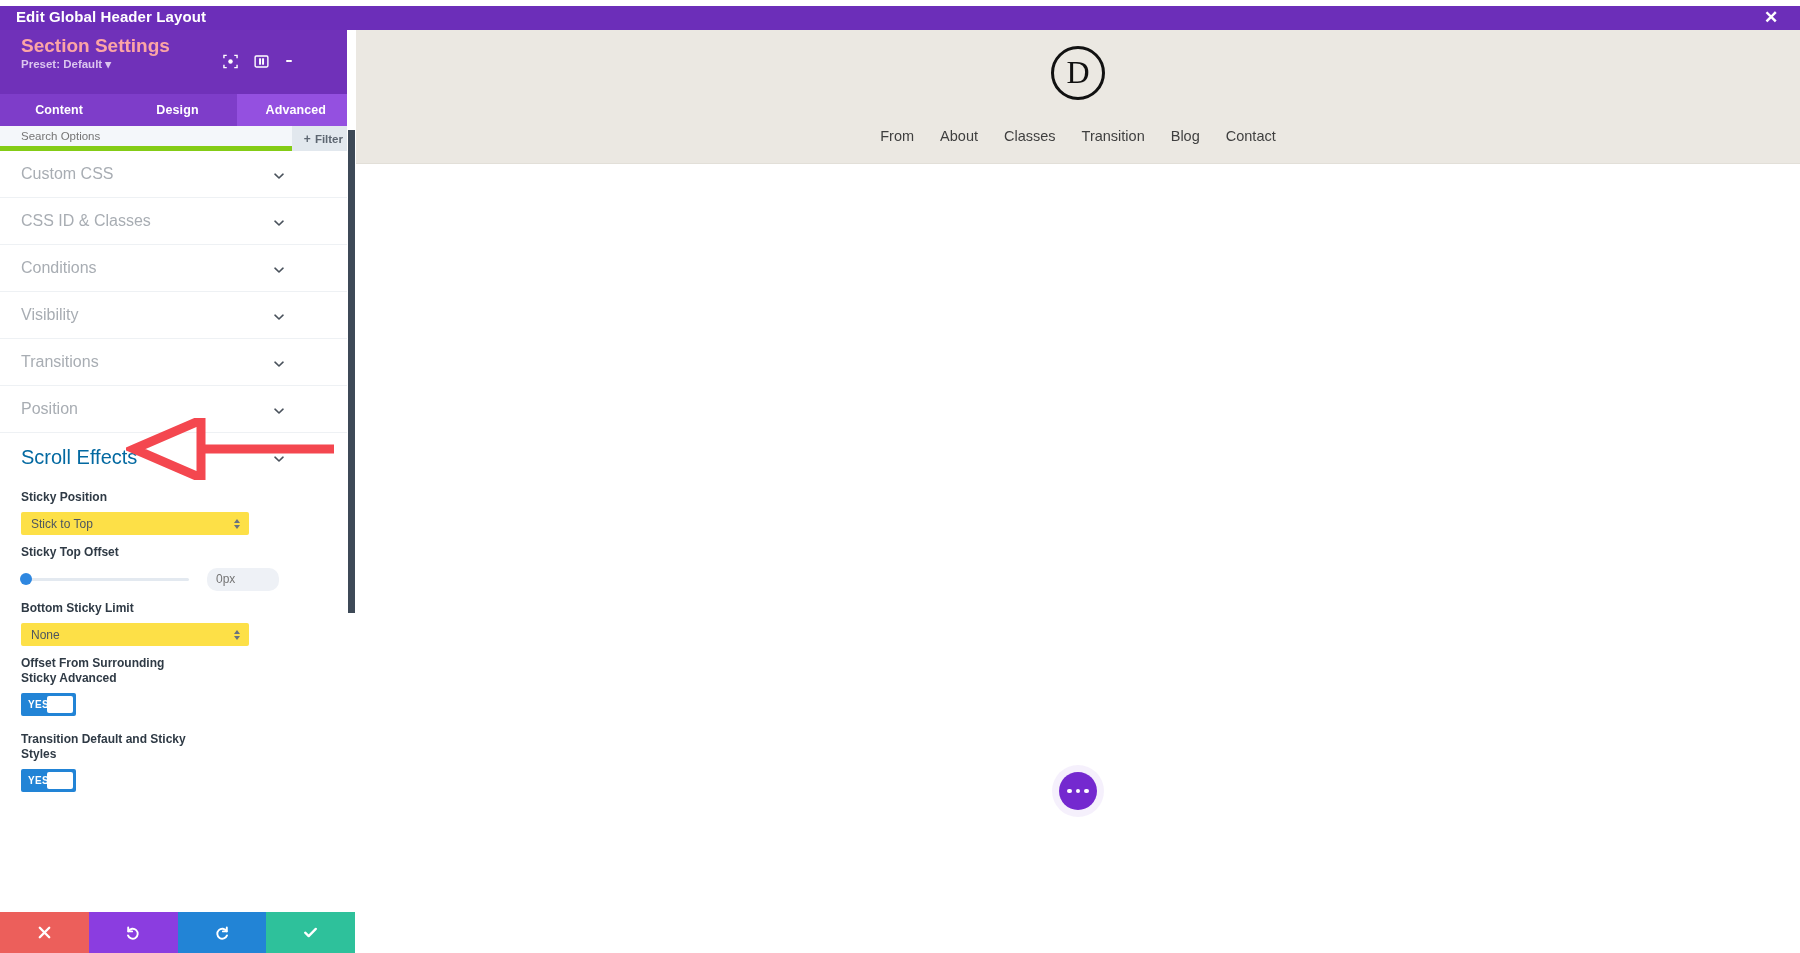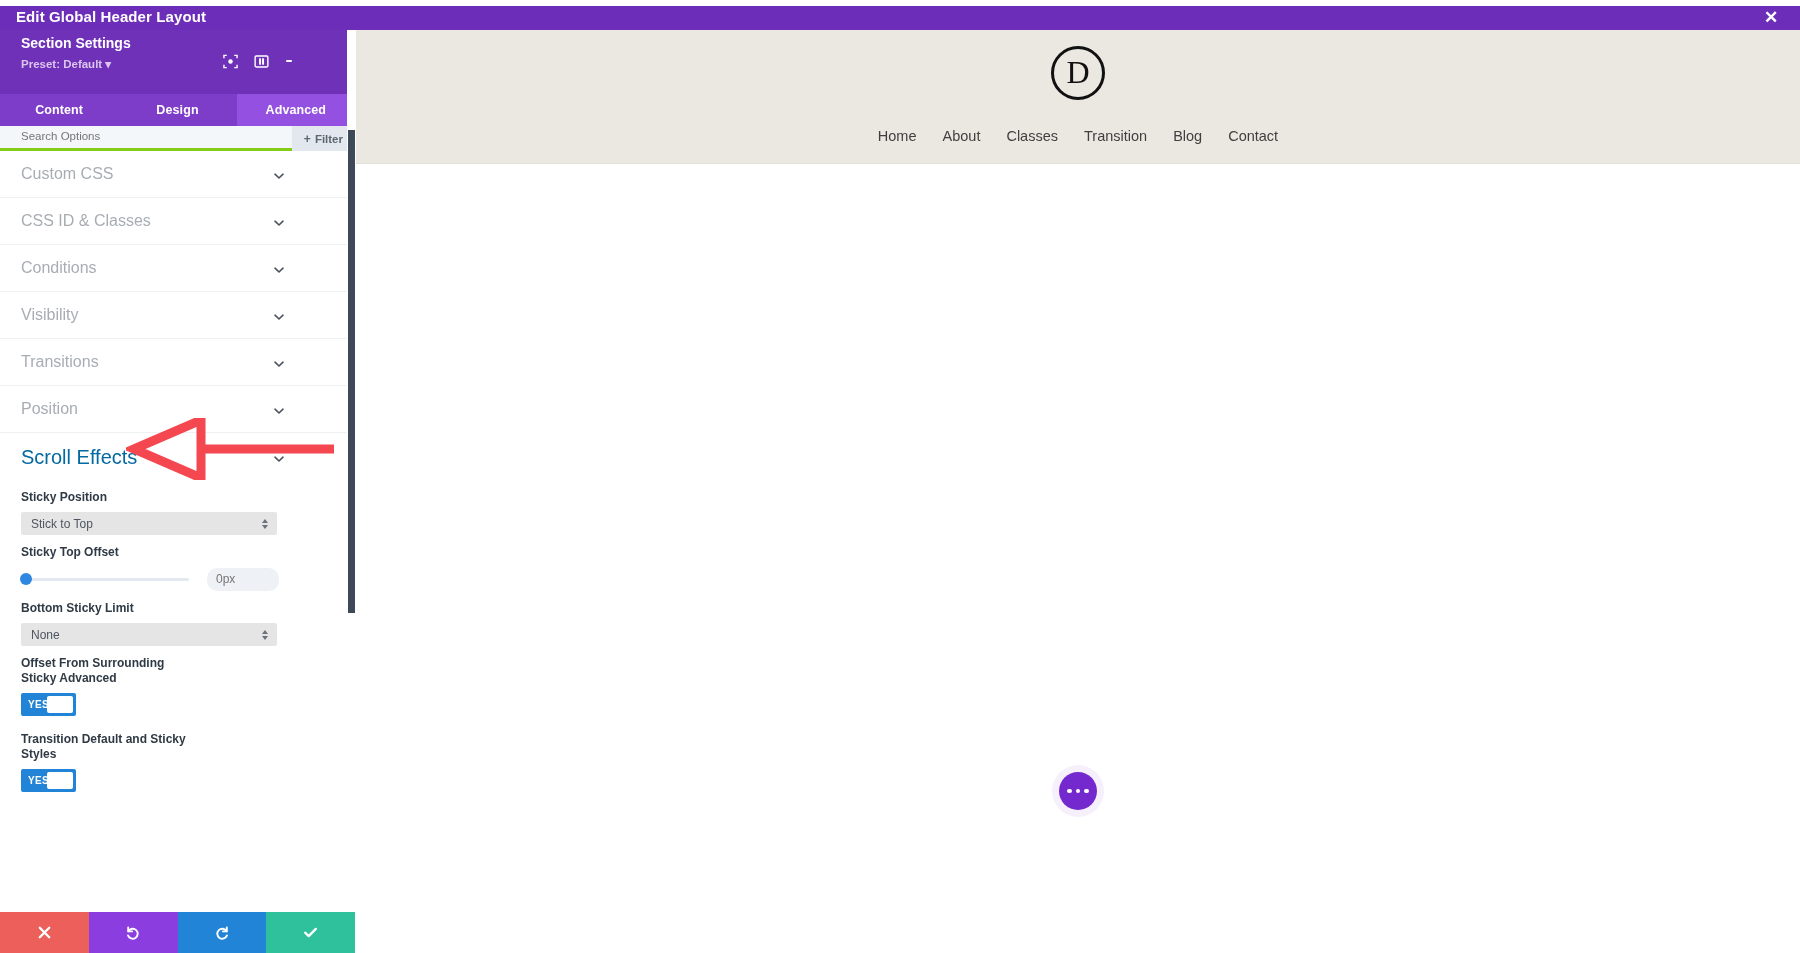"Section Settings" #panel-title { color: #ffffff -> #fca5a5; font-size: 14px -> 19px }
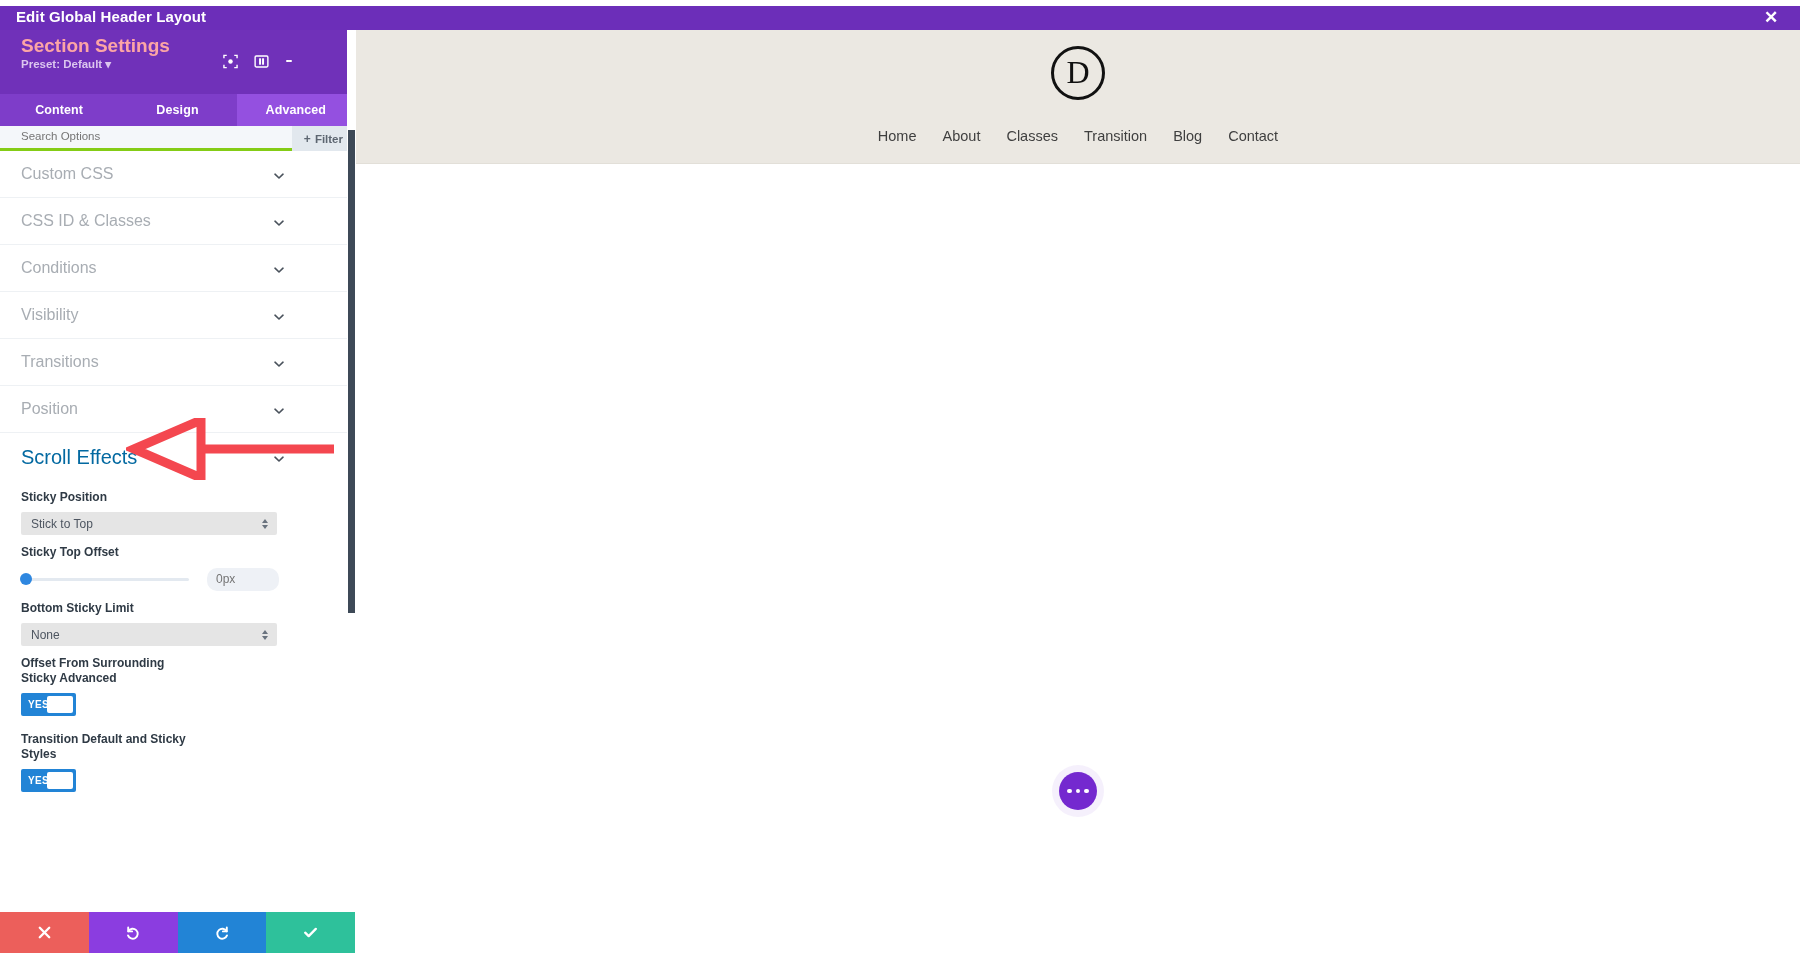"Search Options" #searchrow { border-bottom: 3px solid #84cc16 -> 5px solid #84cc16 }
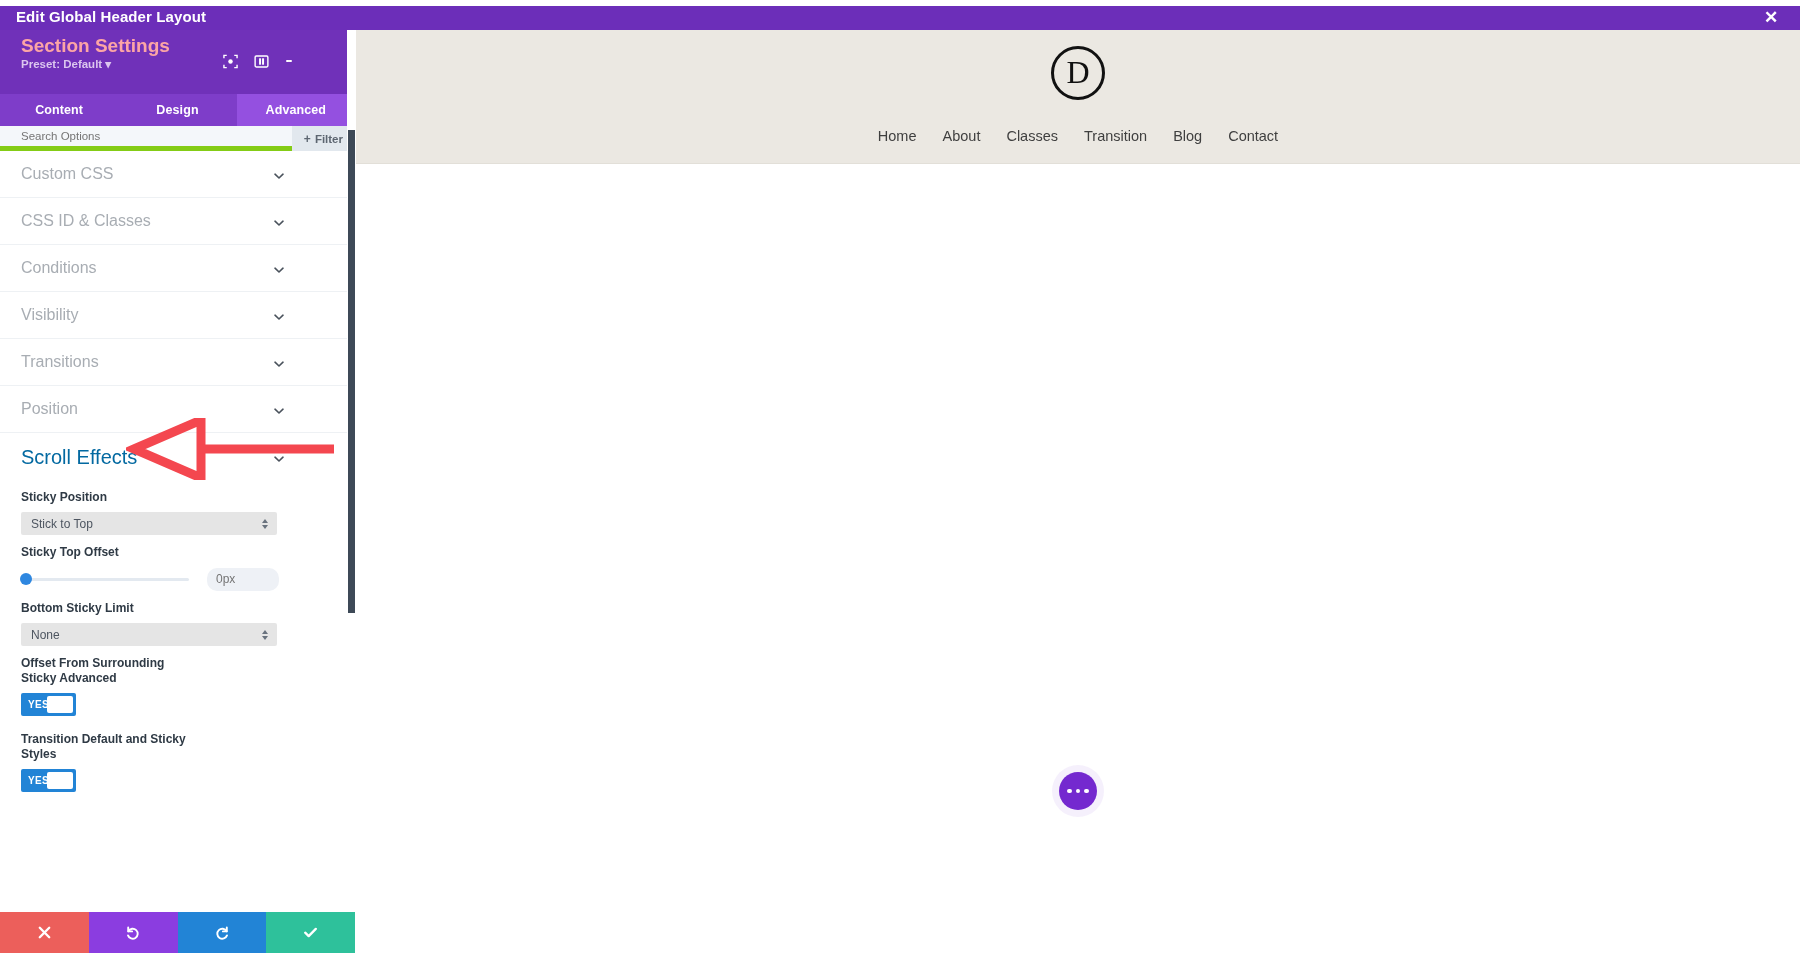"Home" span.nav-item { text: Home -> From }
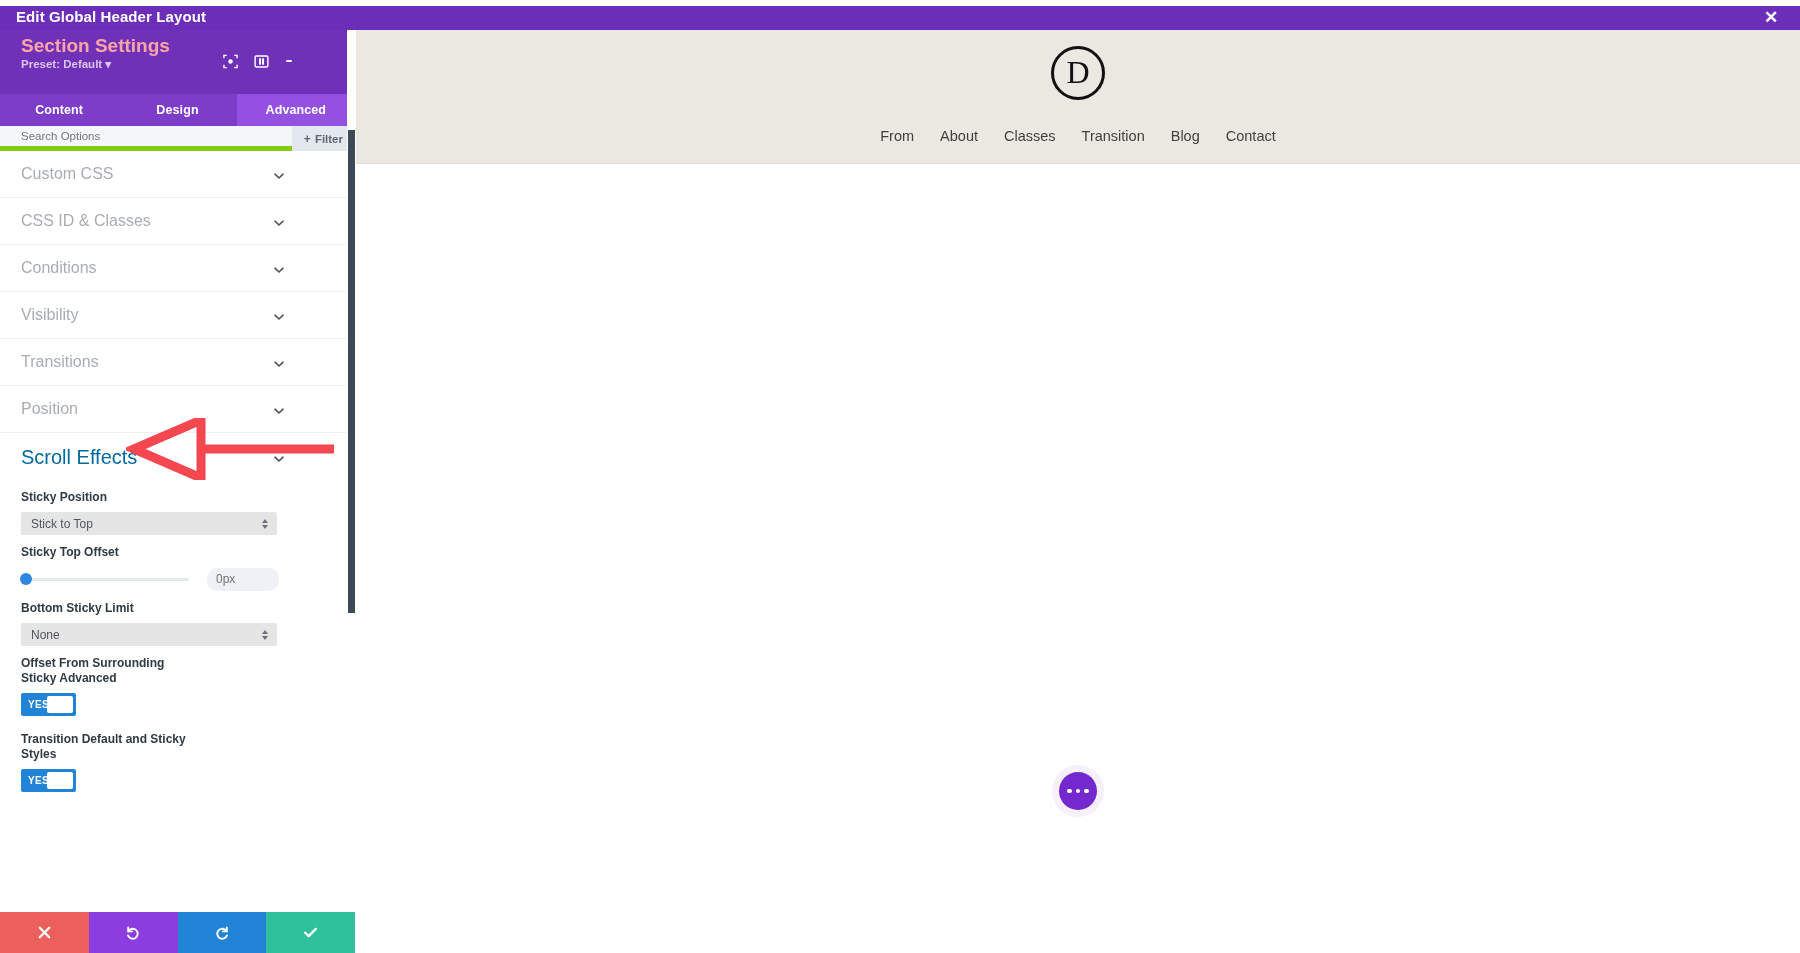"Stick to Top" .select-box { background: #e5e5e5 -> #fde047; width: 256px -> 228px }
